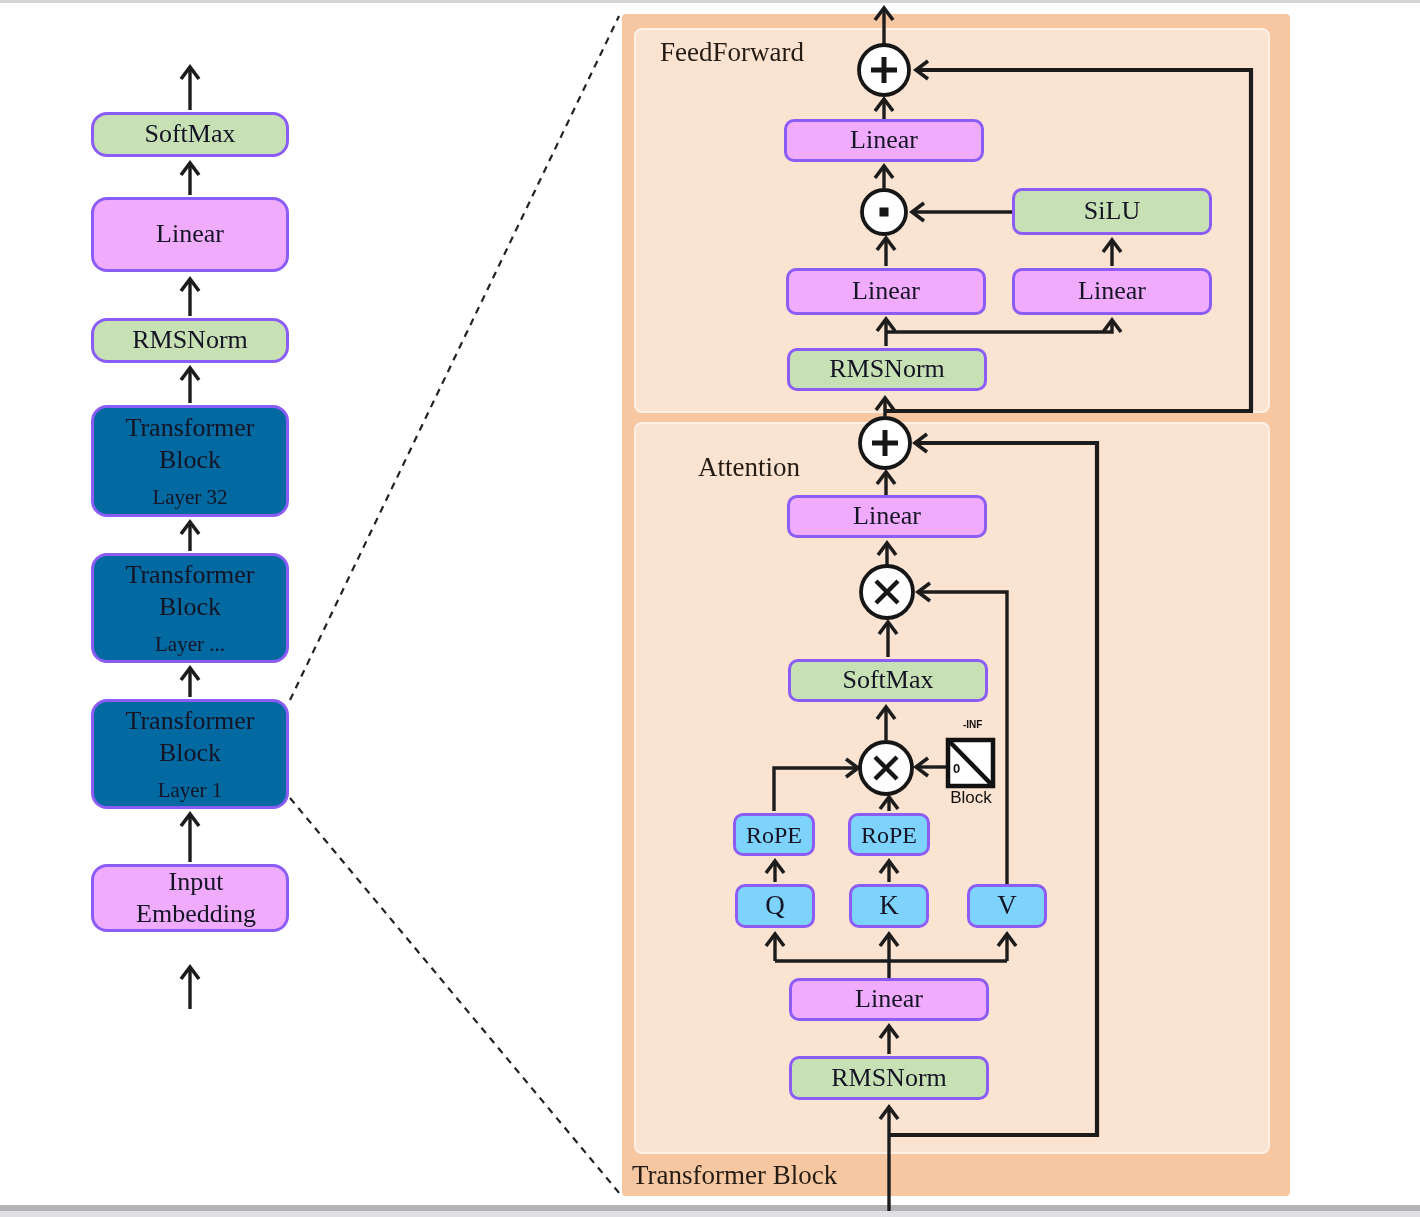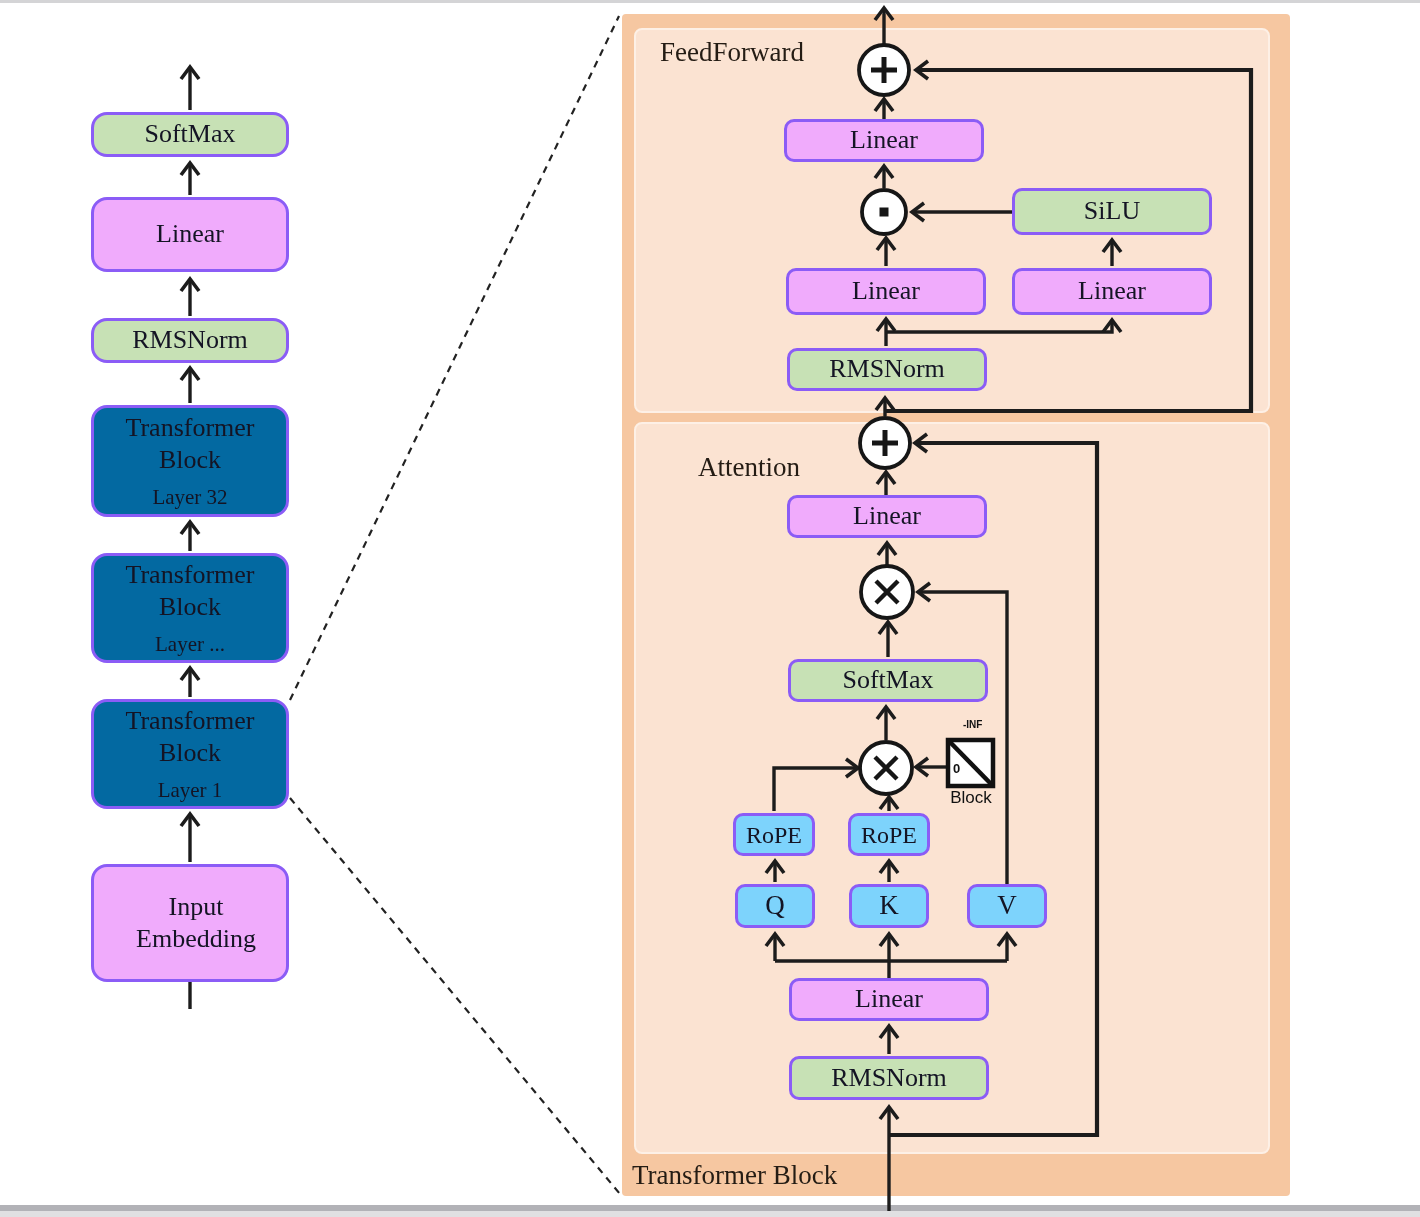"Input" div.box { height: 118px -> 68px }
